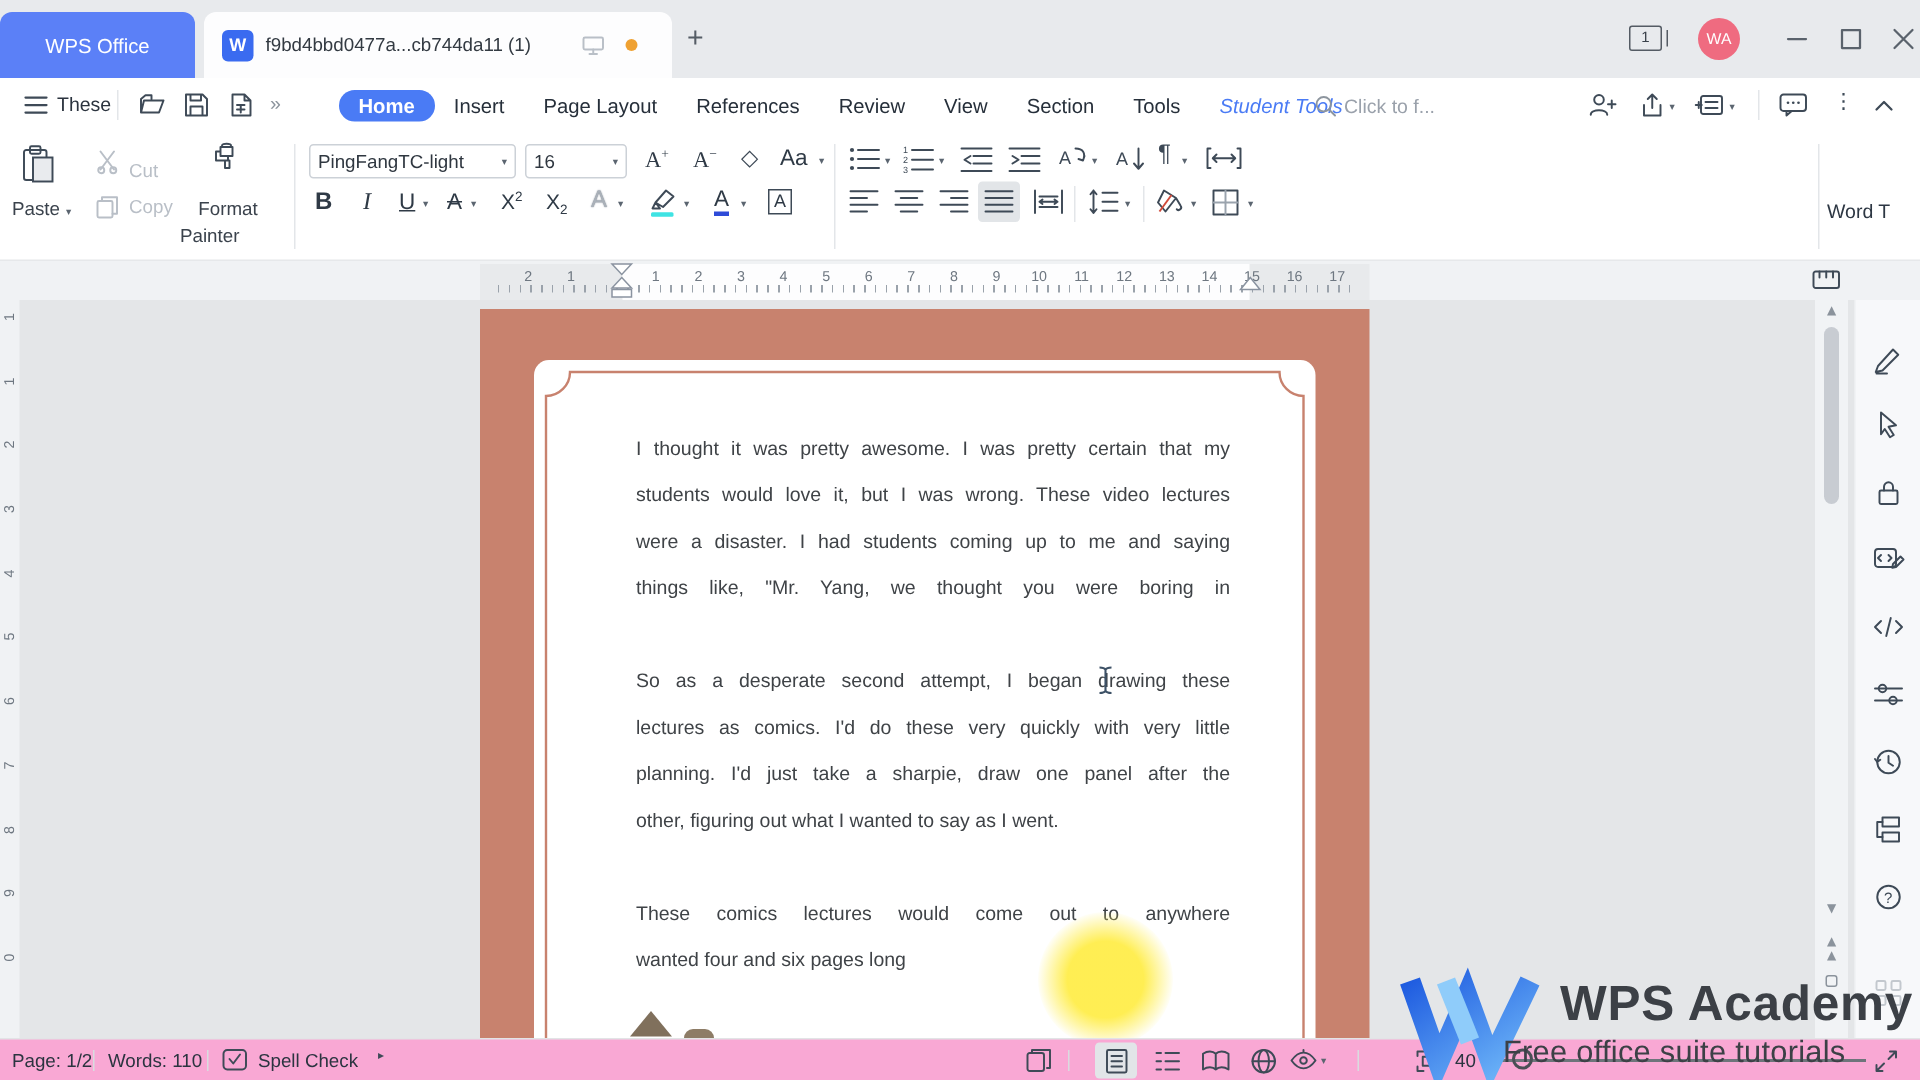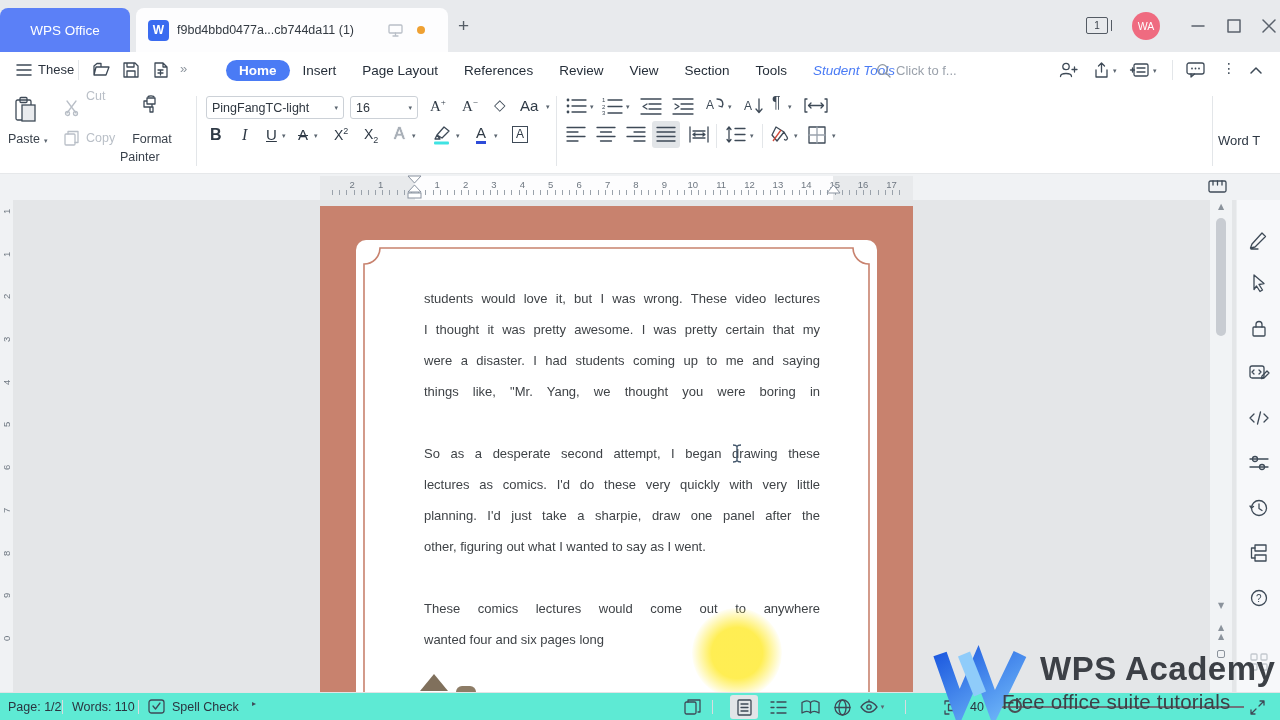"Cut" span.abs { top: 1px -> 19px }
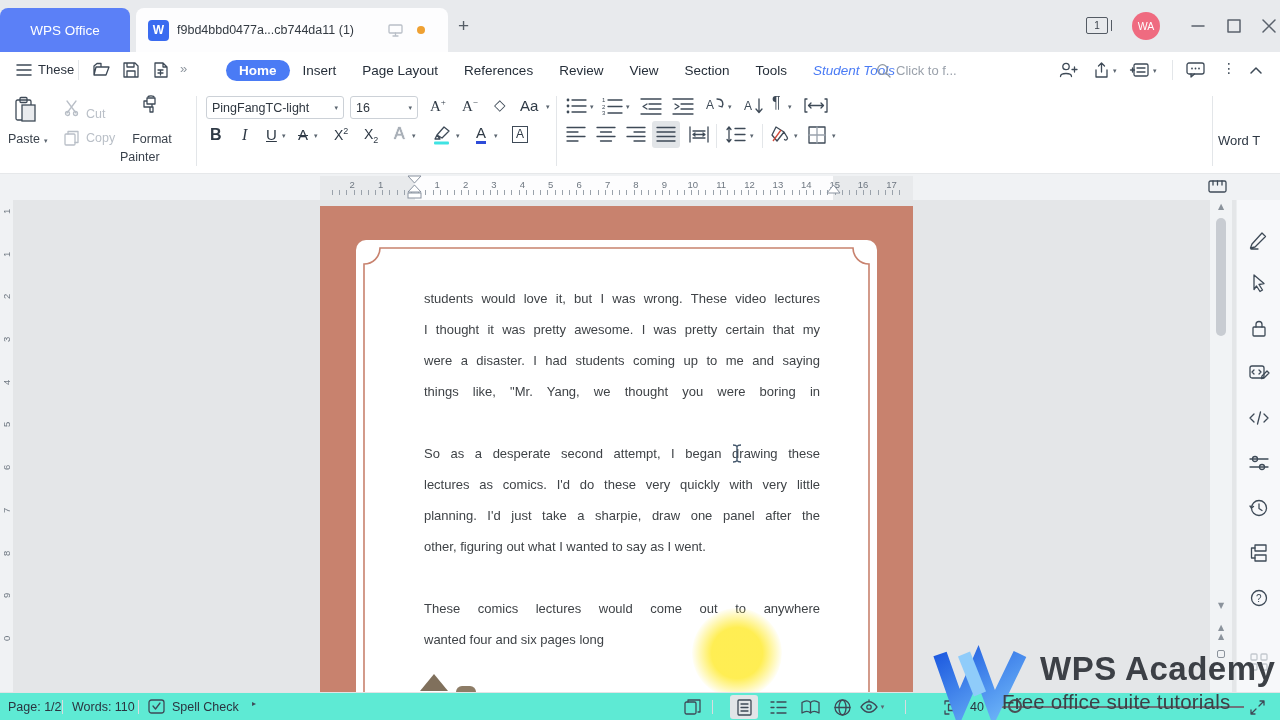"students would love it, but" div.docline { order: before "I thought it was pretty" -> after "I thought it was pretty" }
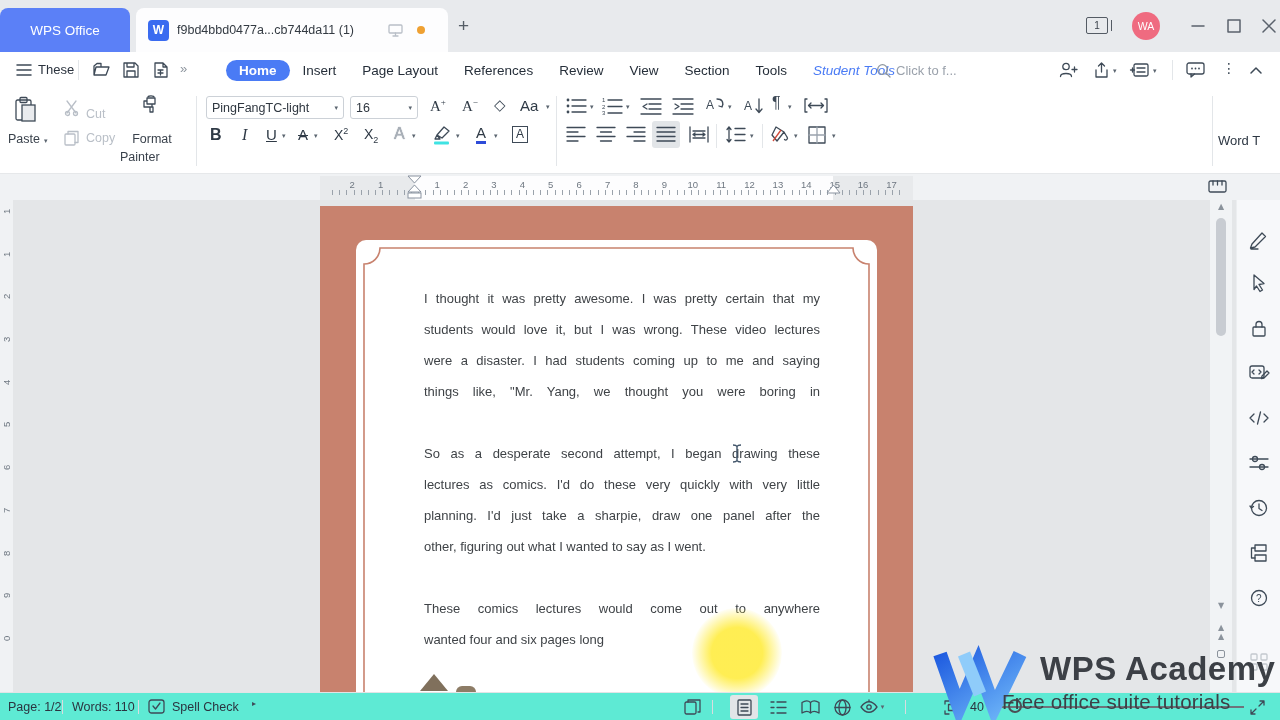"Page: 1/2" #statusbar { background: #5eead4 -> #f9a8d4 }
